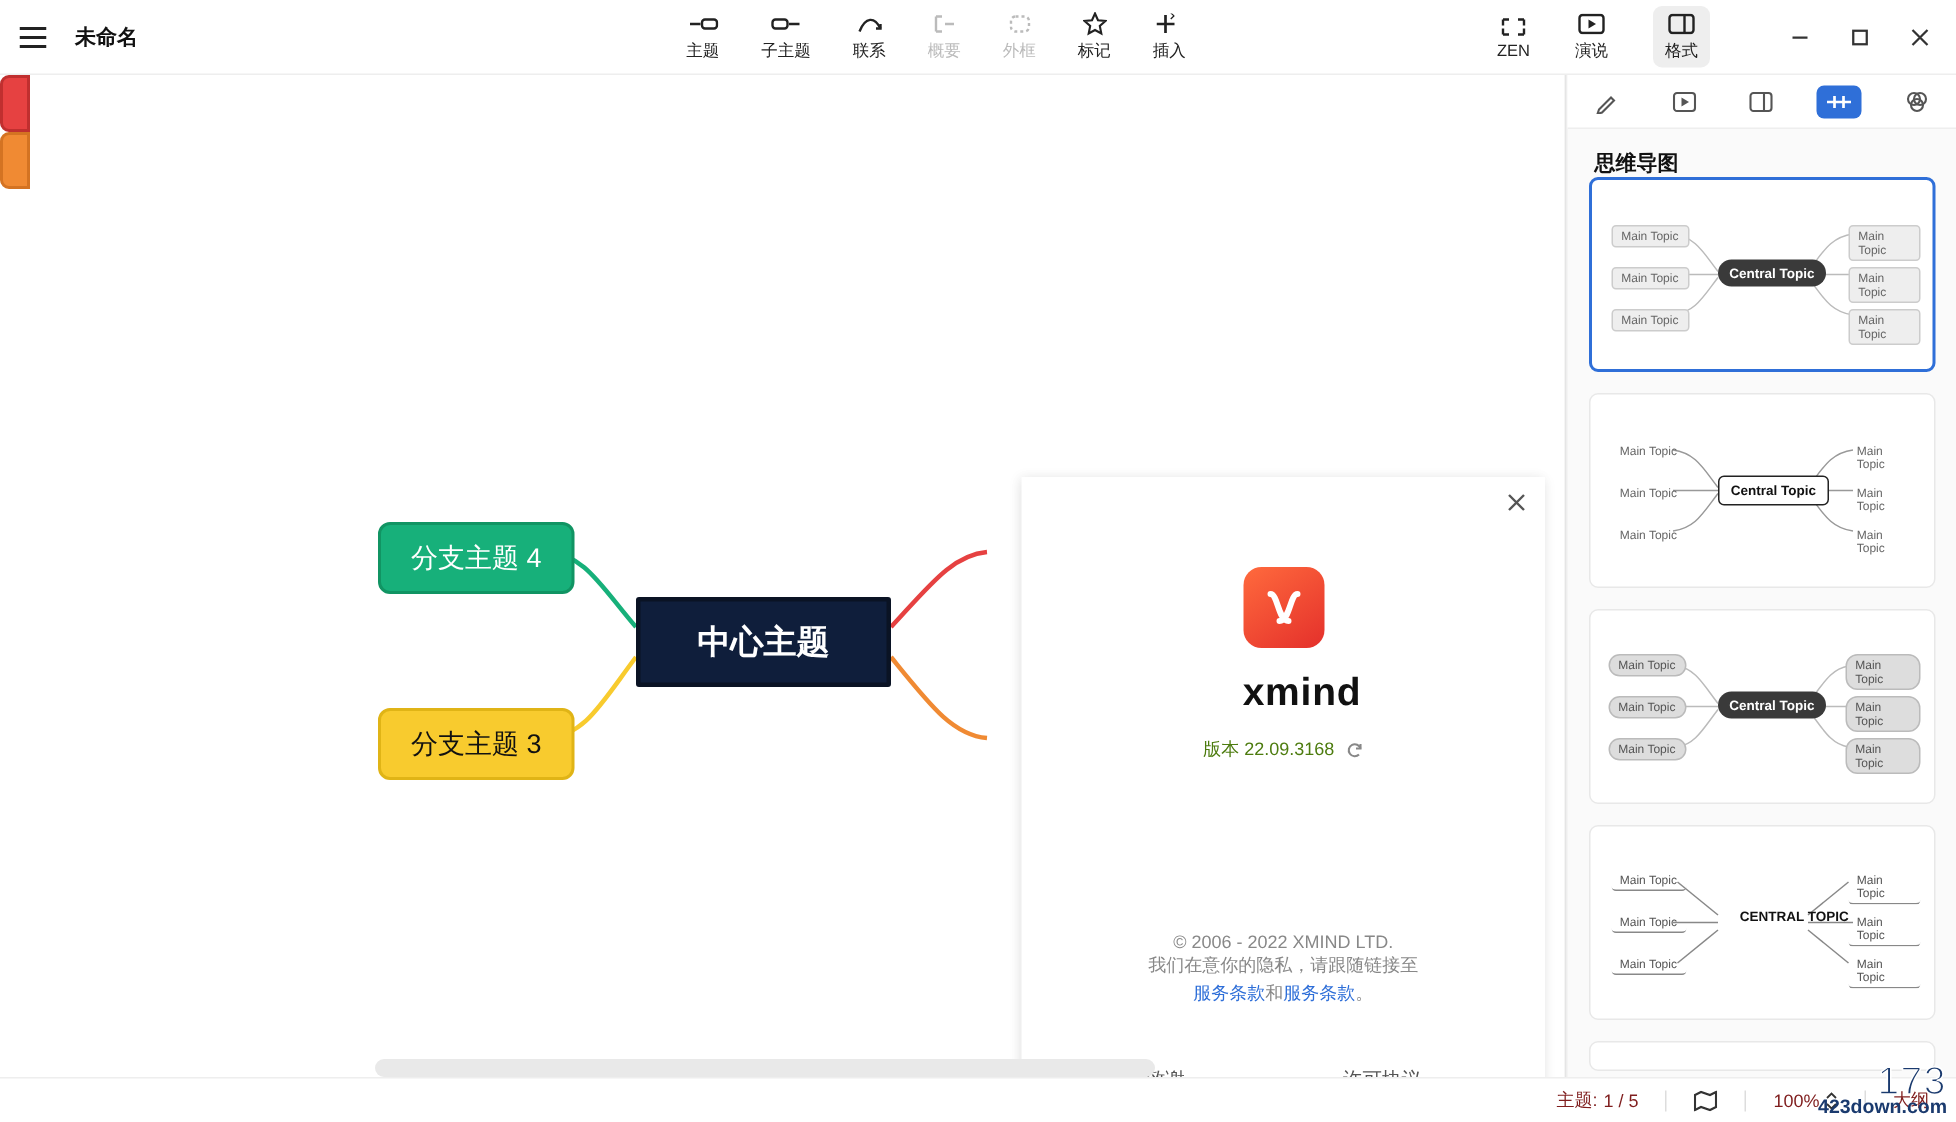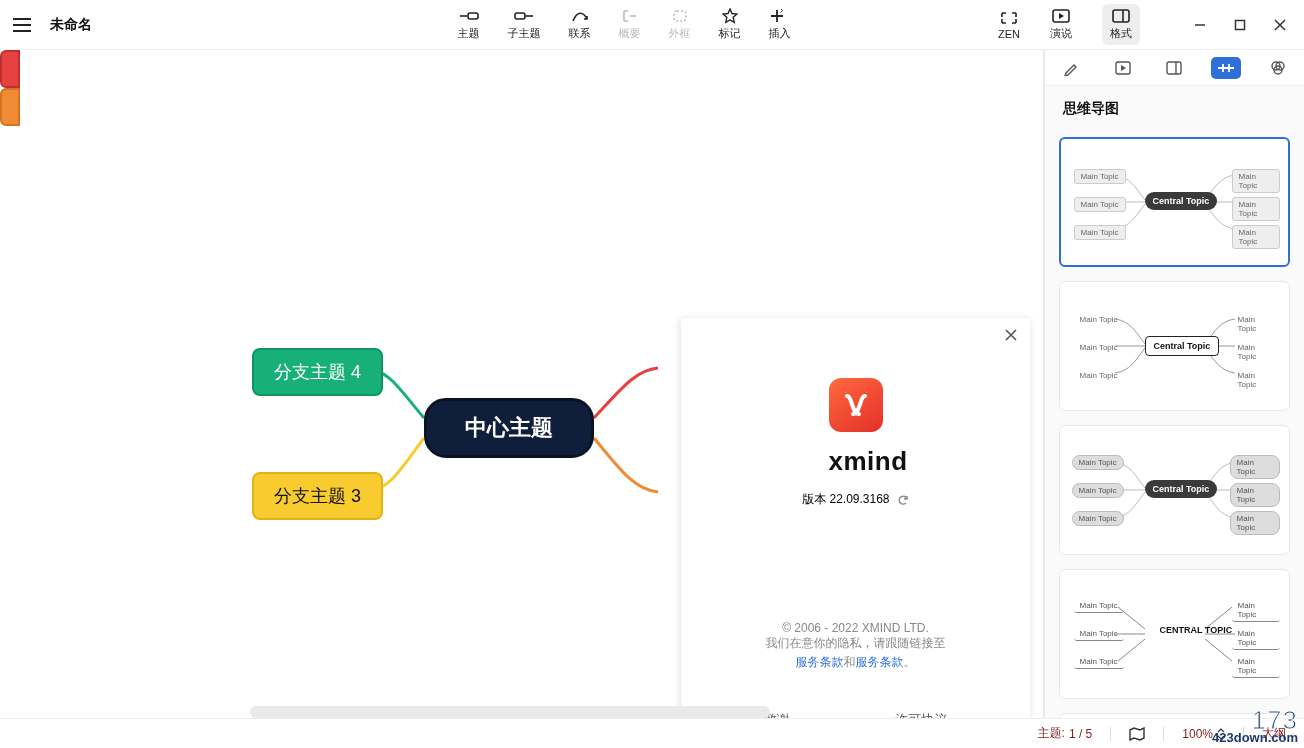"思维导图" .rp-title { padding: 14px 18px 19px -> 14px 18px 0 }
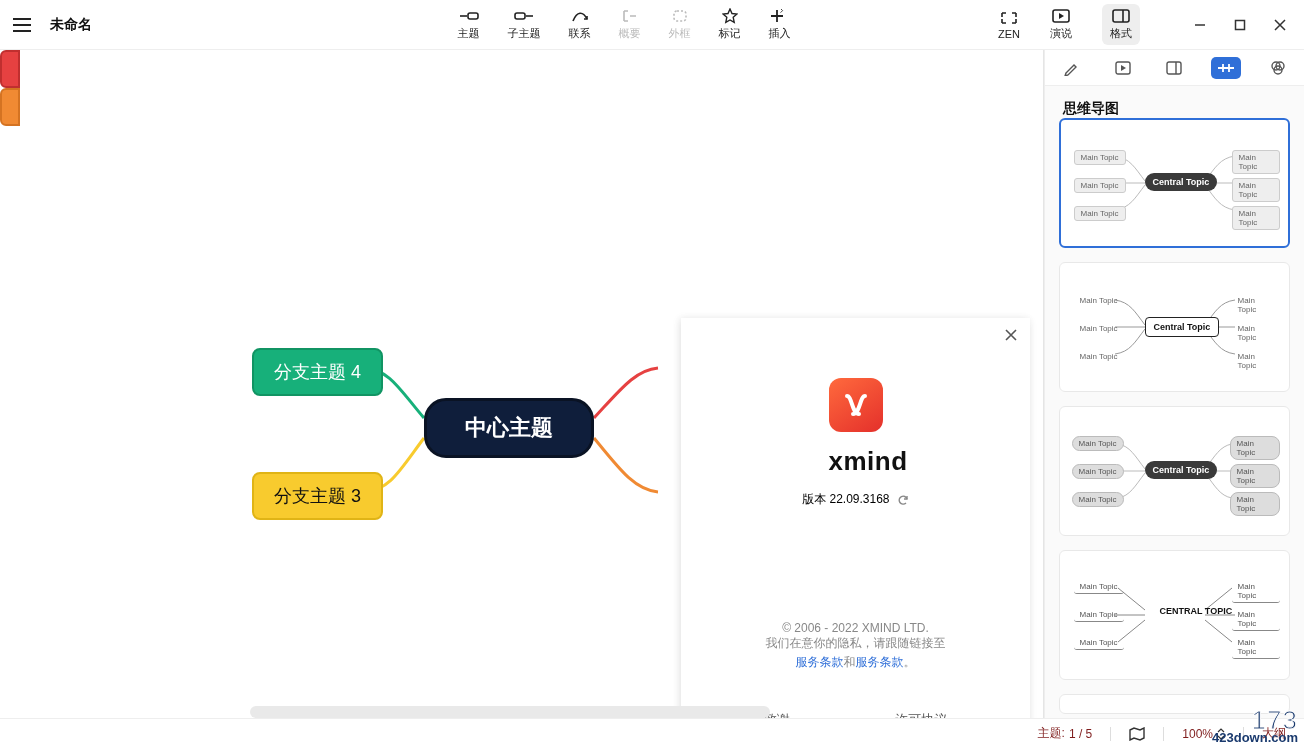"中心主题" .central { border-radius: 22px -> 2px }
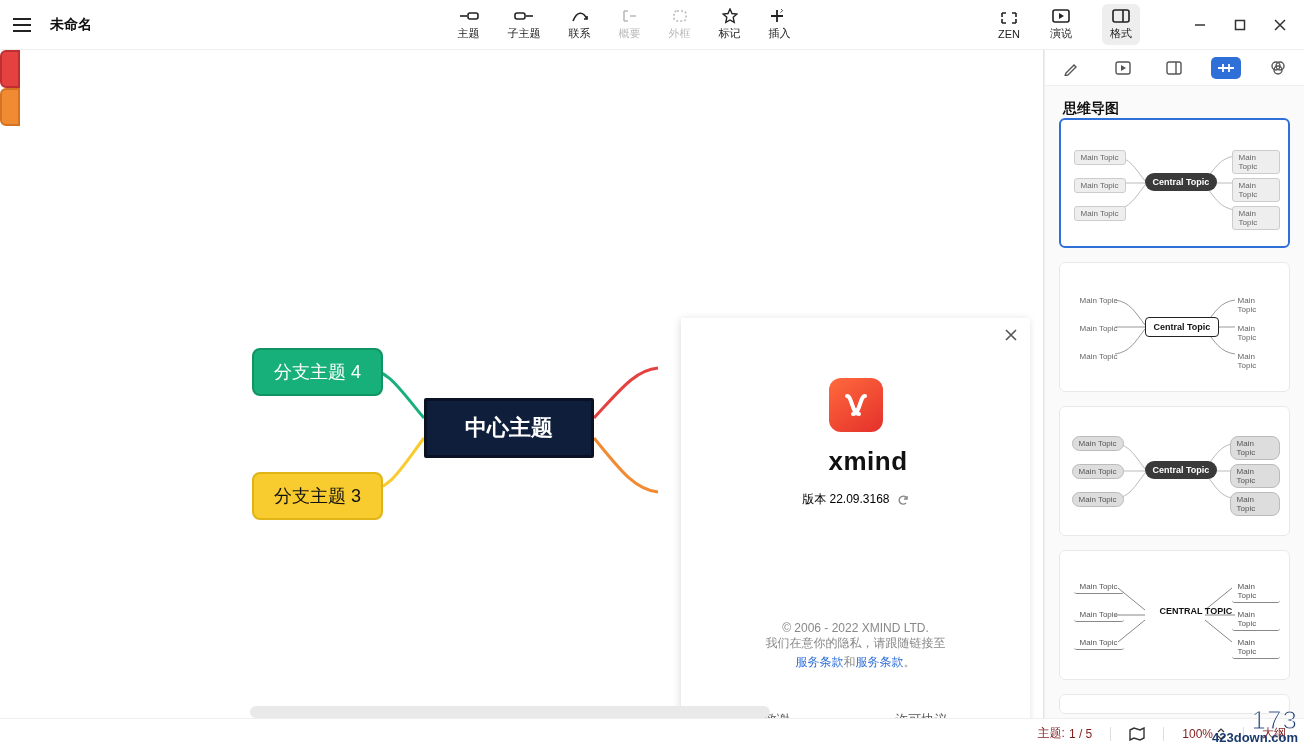"版本 22.09.3168" .dialog .ver { color: #000000 -> #4d7c0f }
